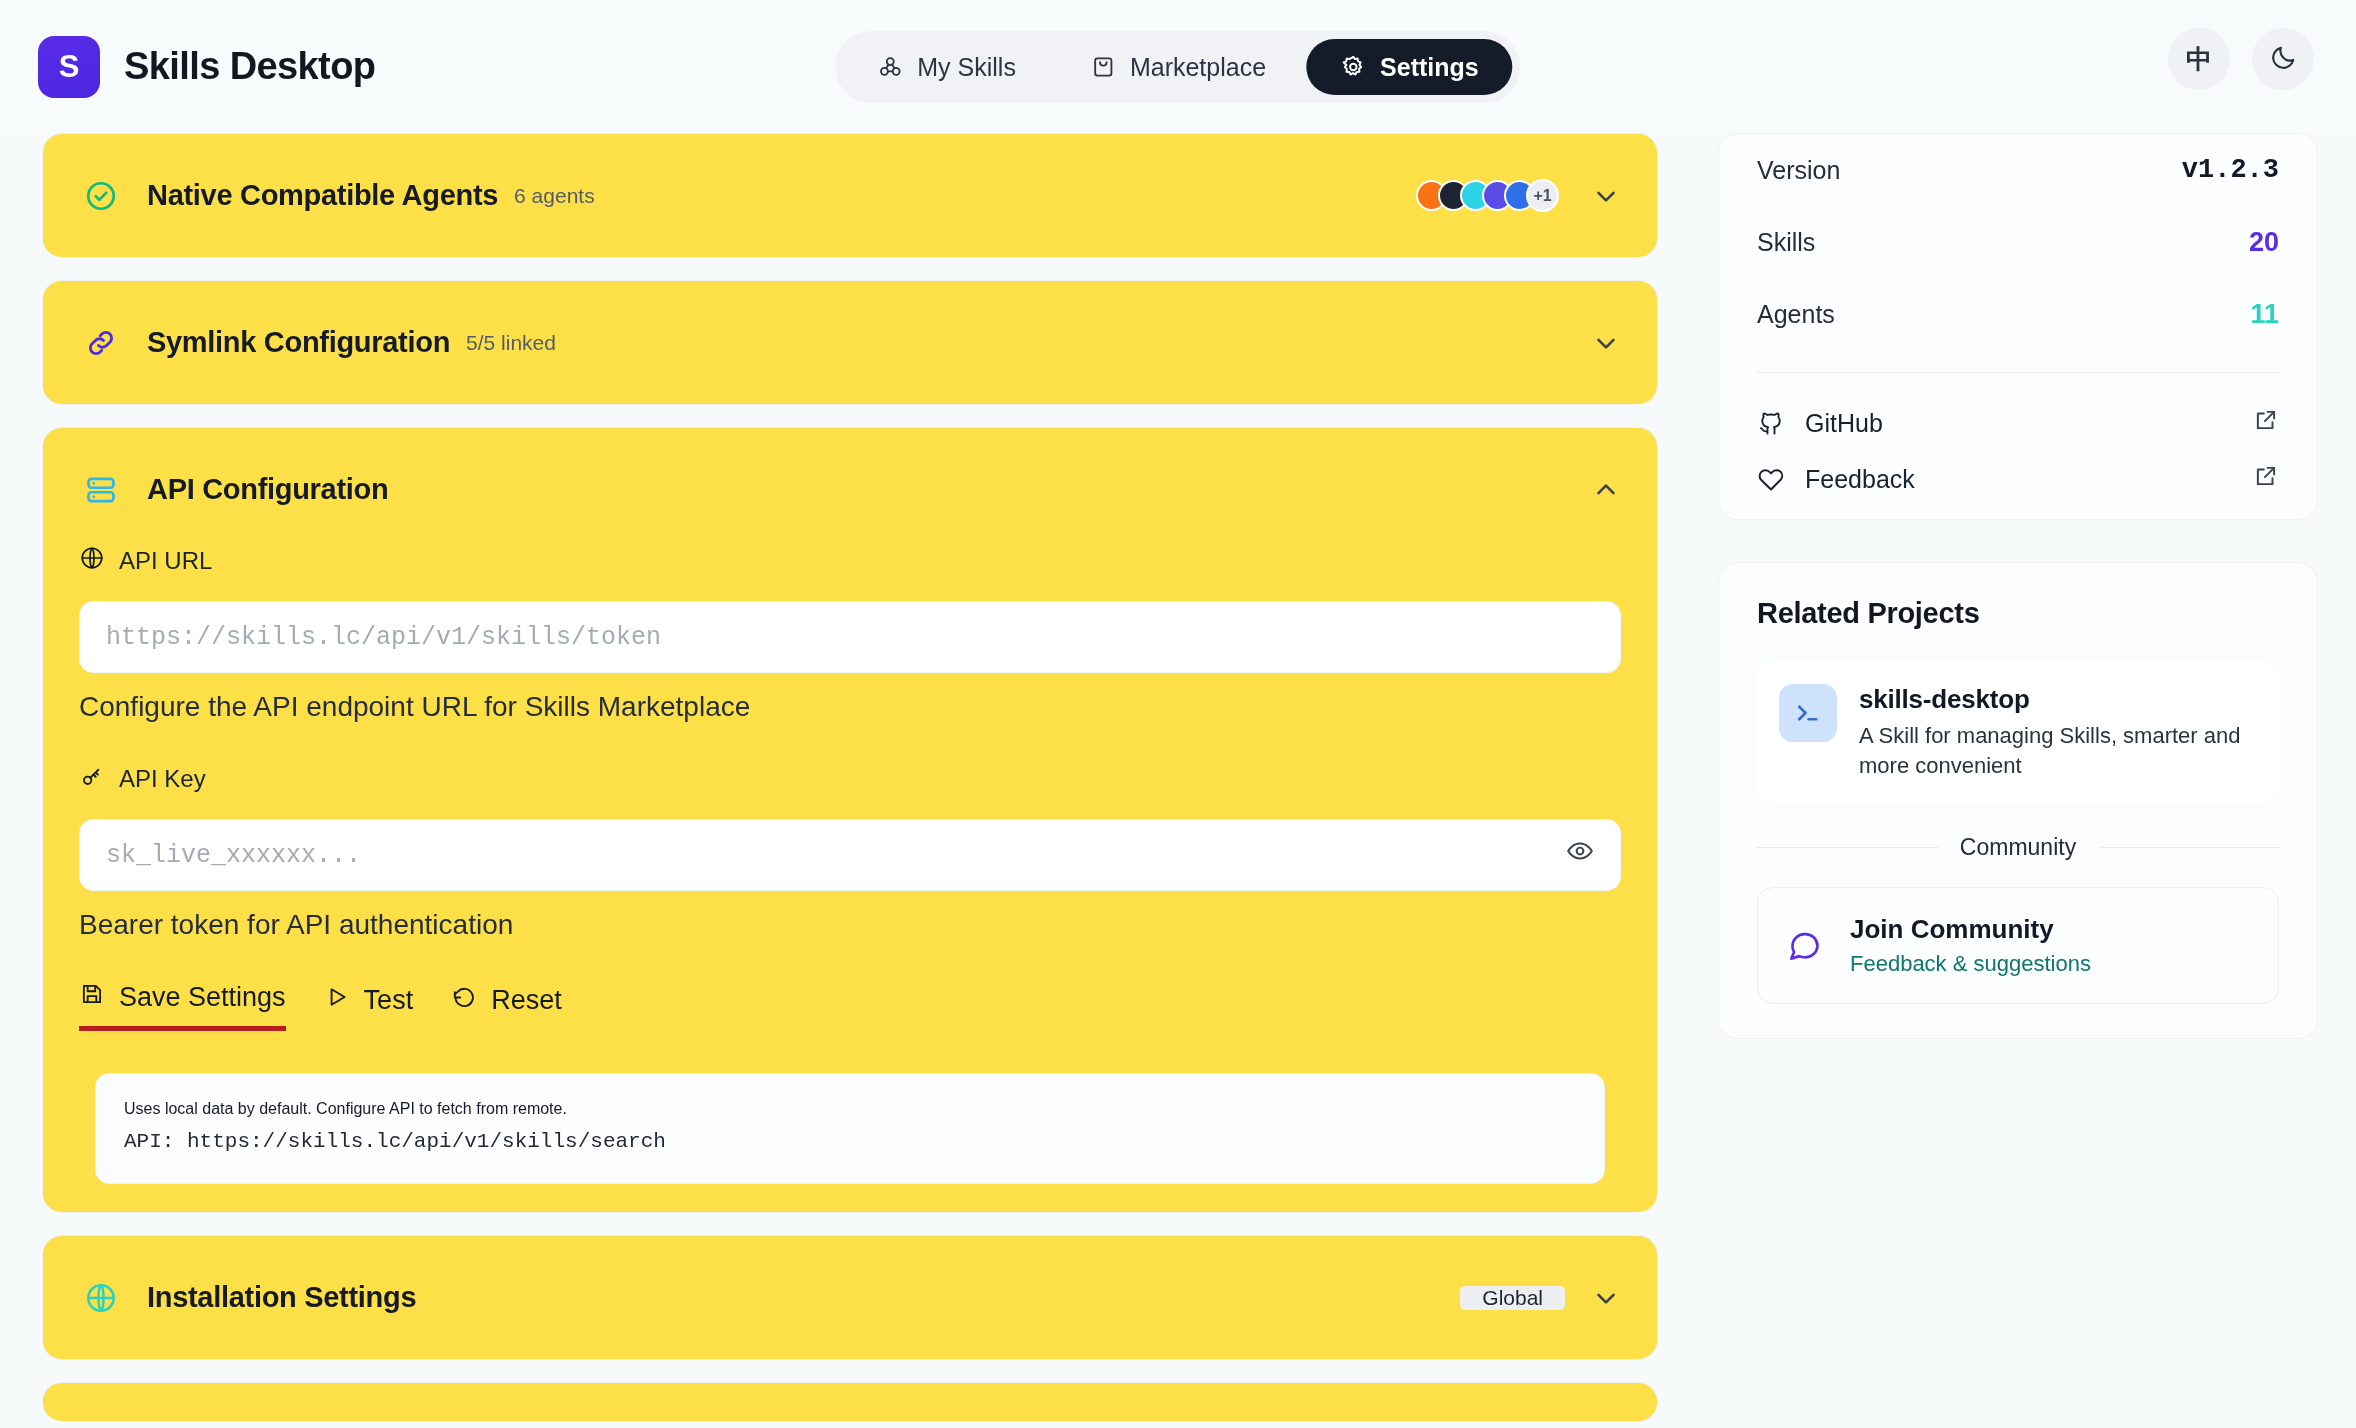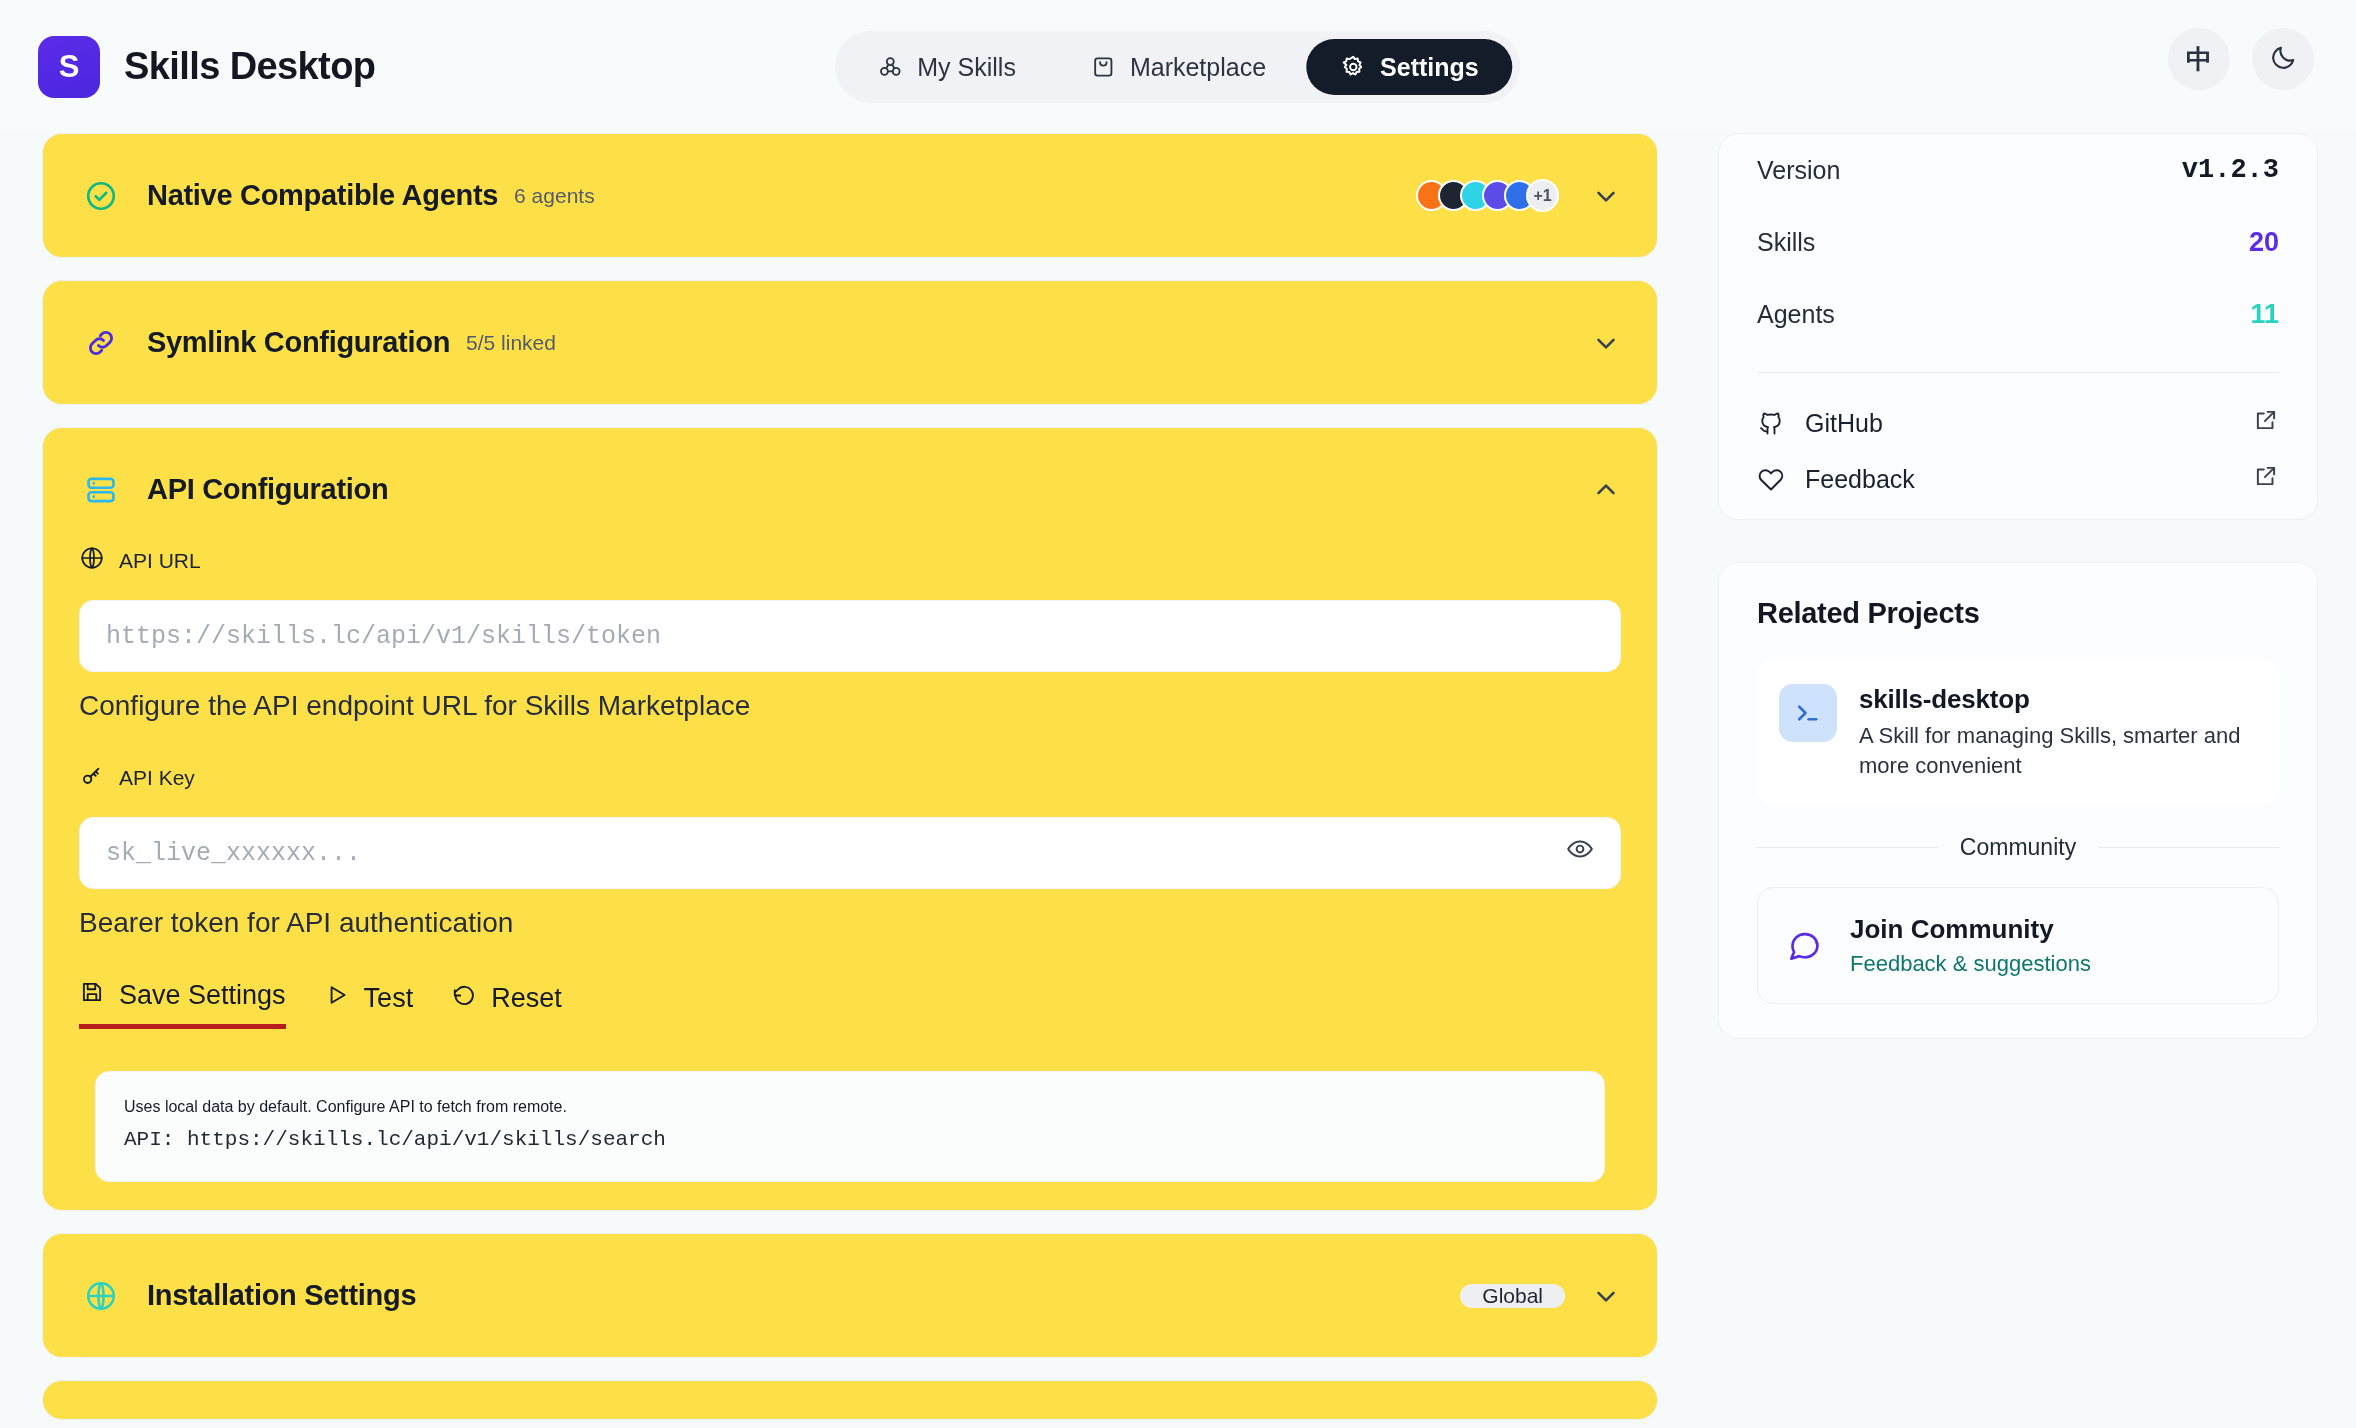"API URL" .field-label { font-size: 21px -> 24px }
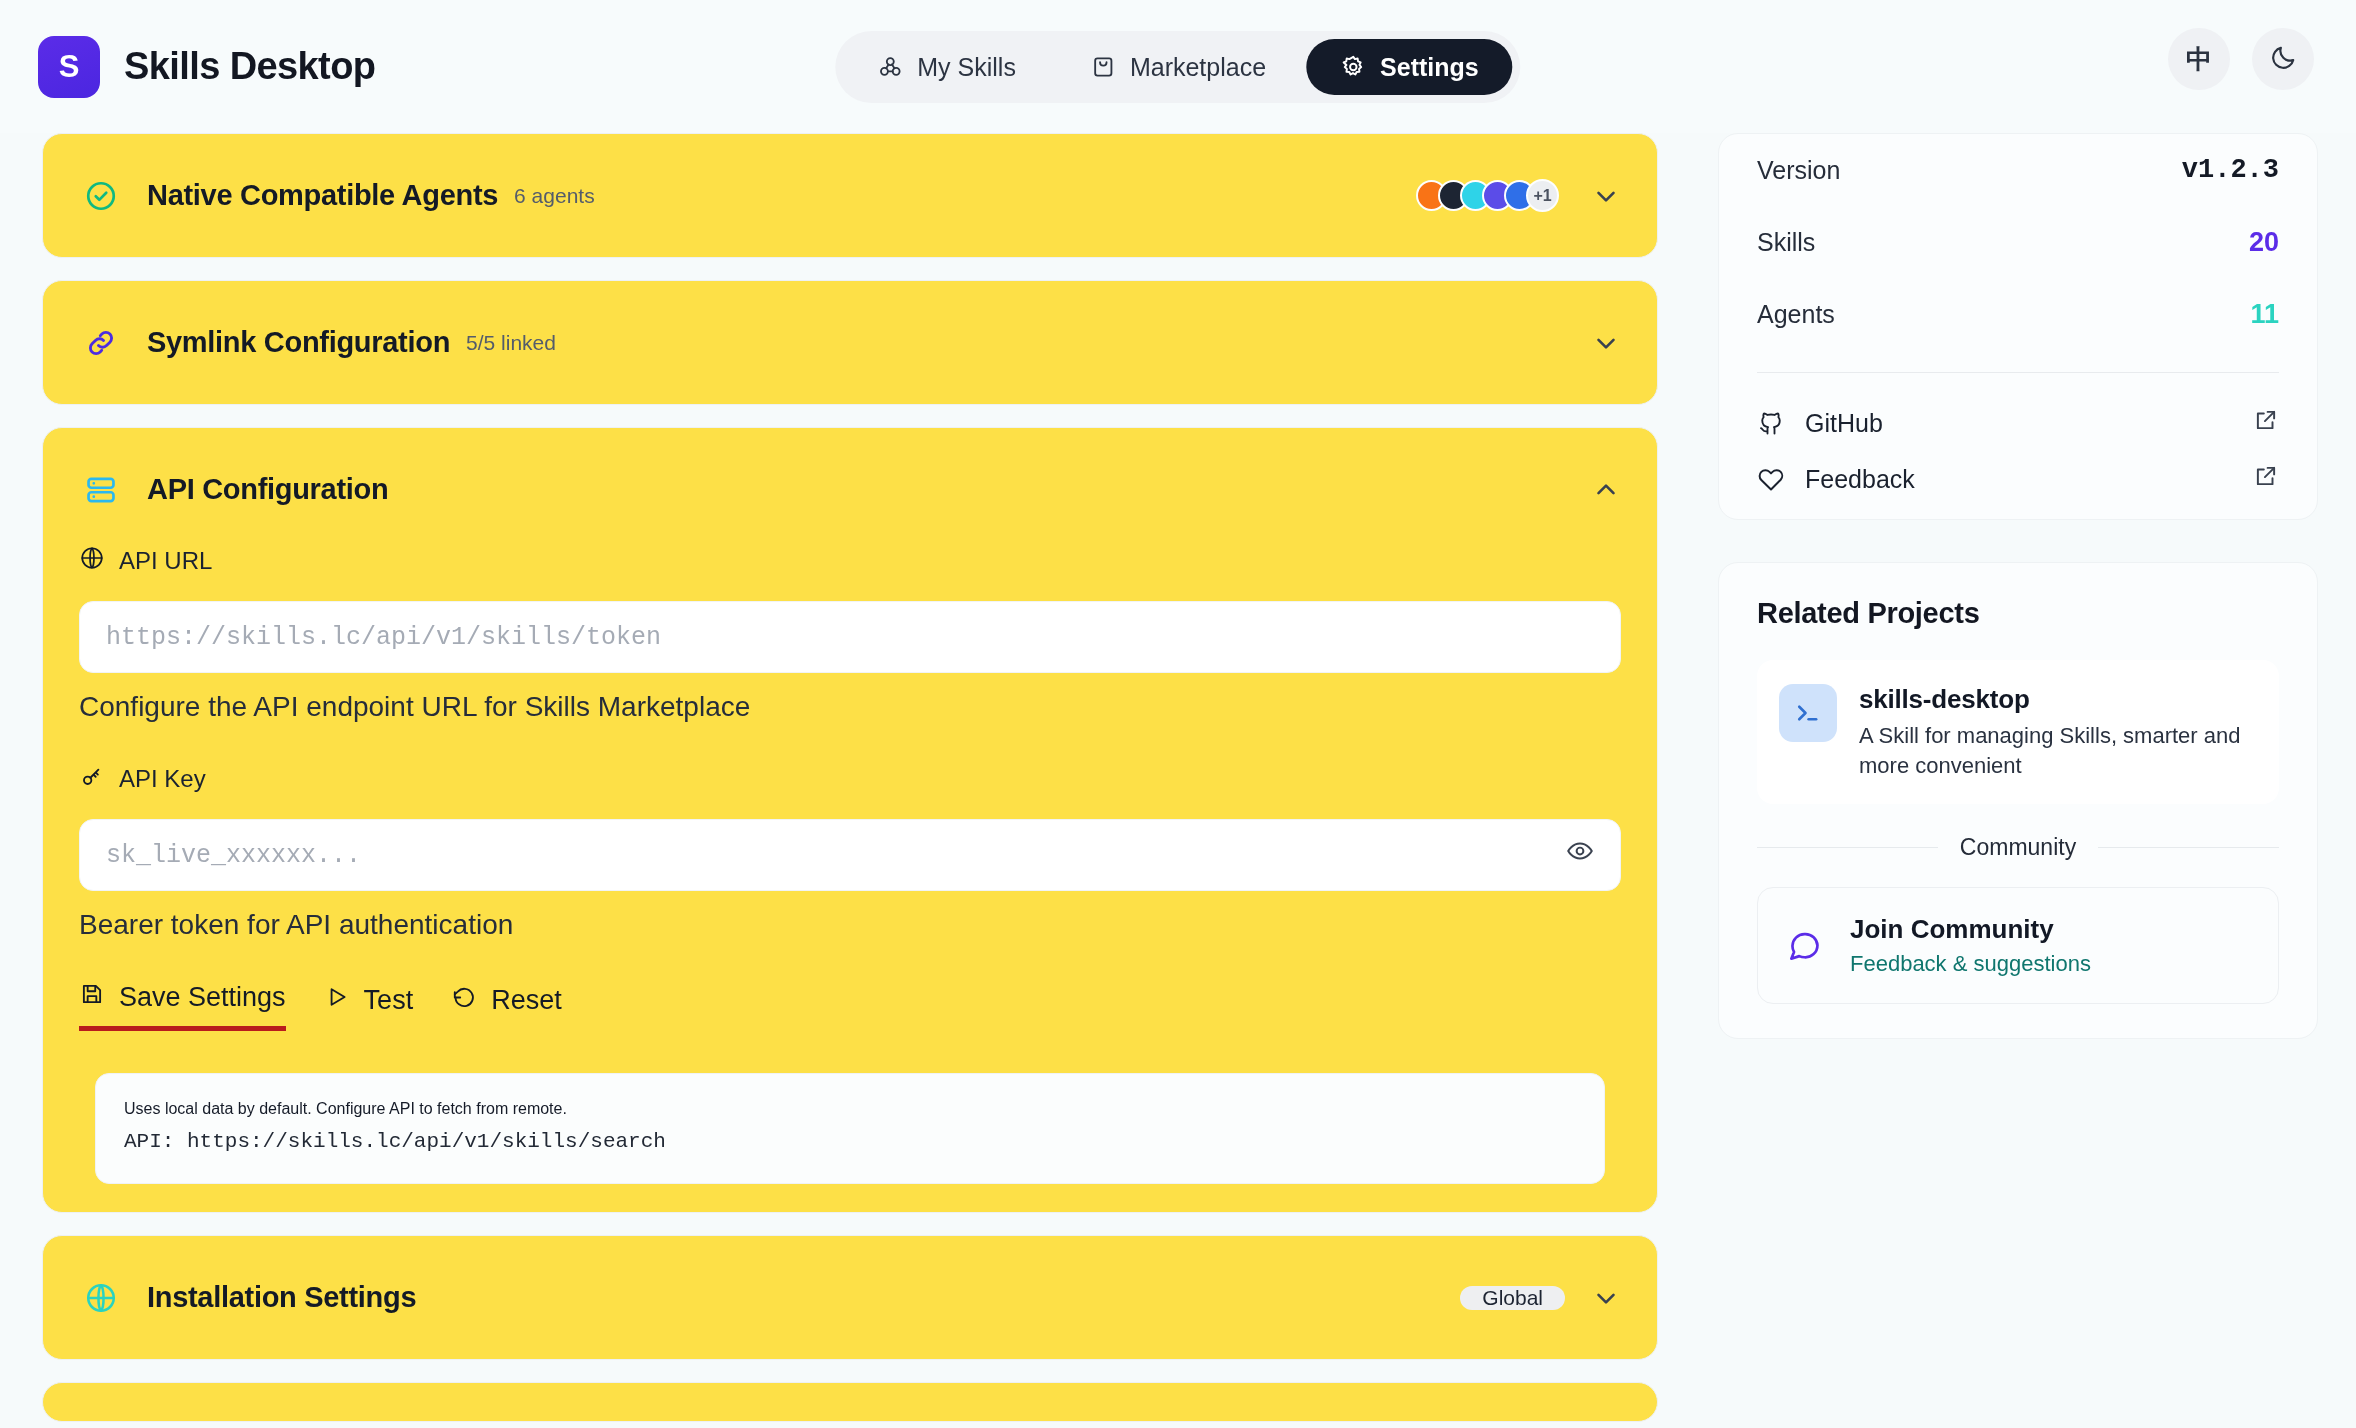"Global" .badge { border-radius: 16px -> 5px }
